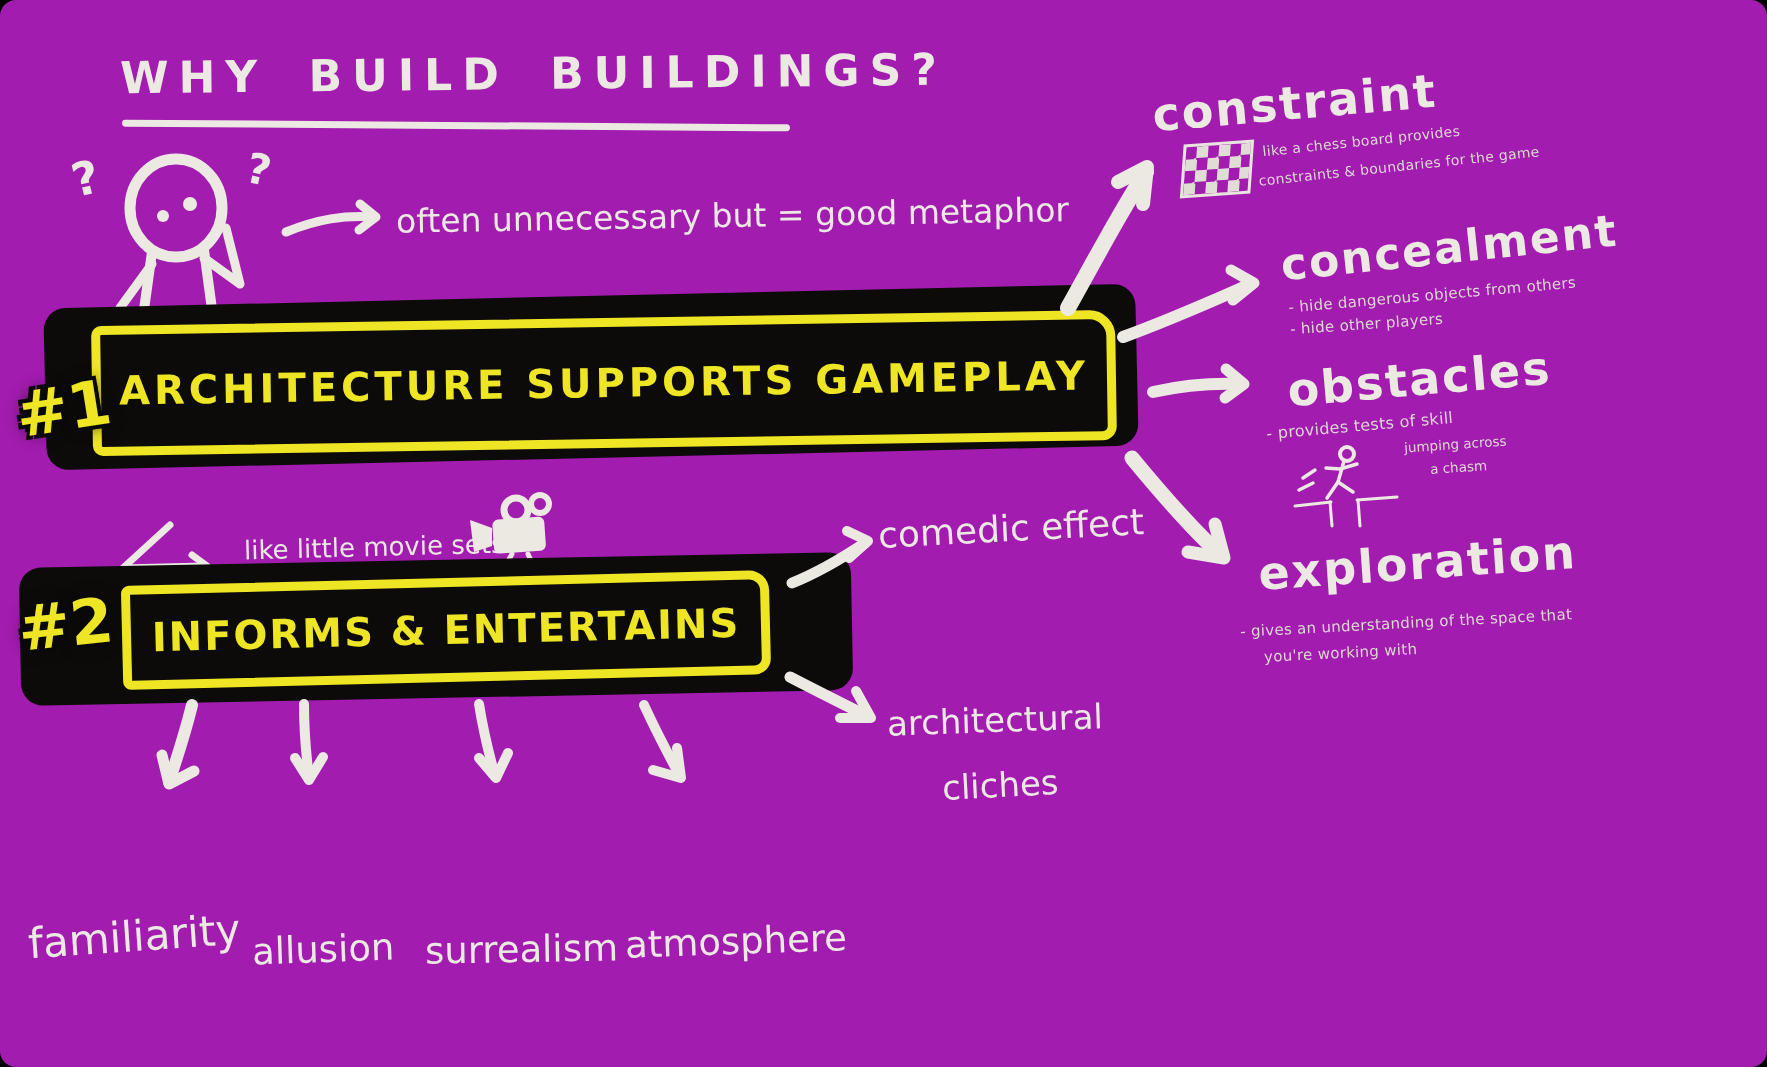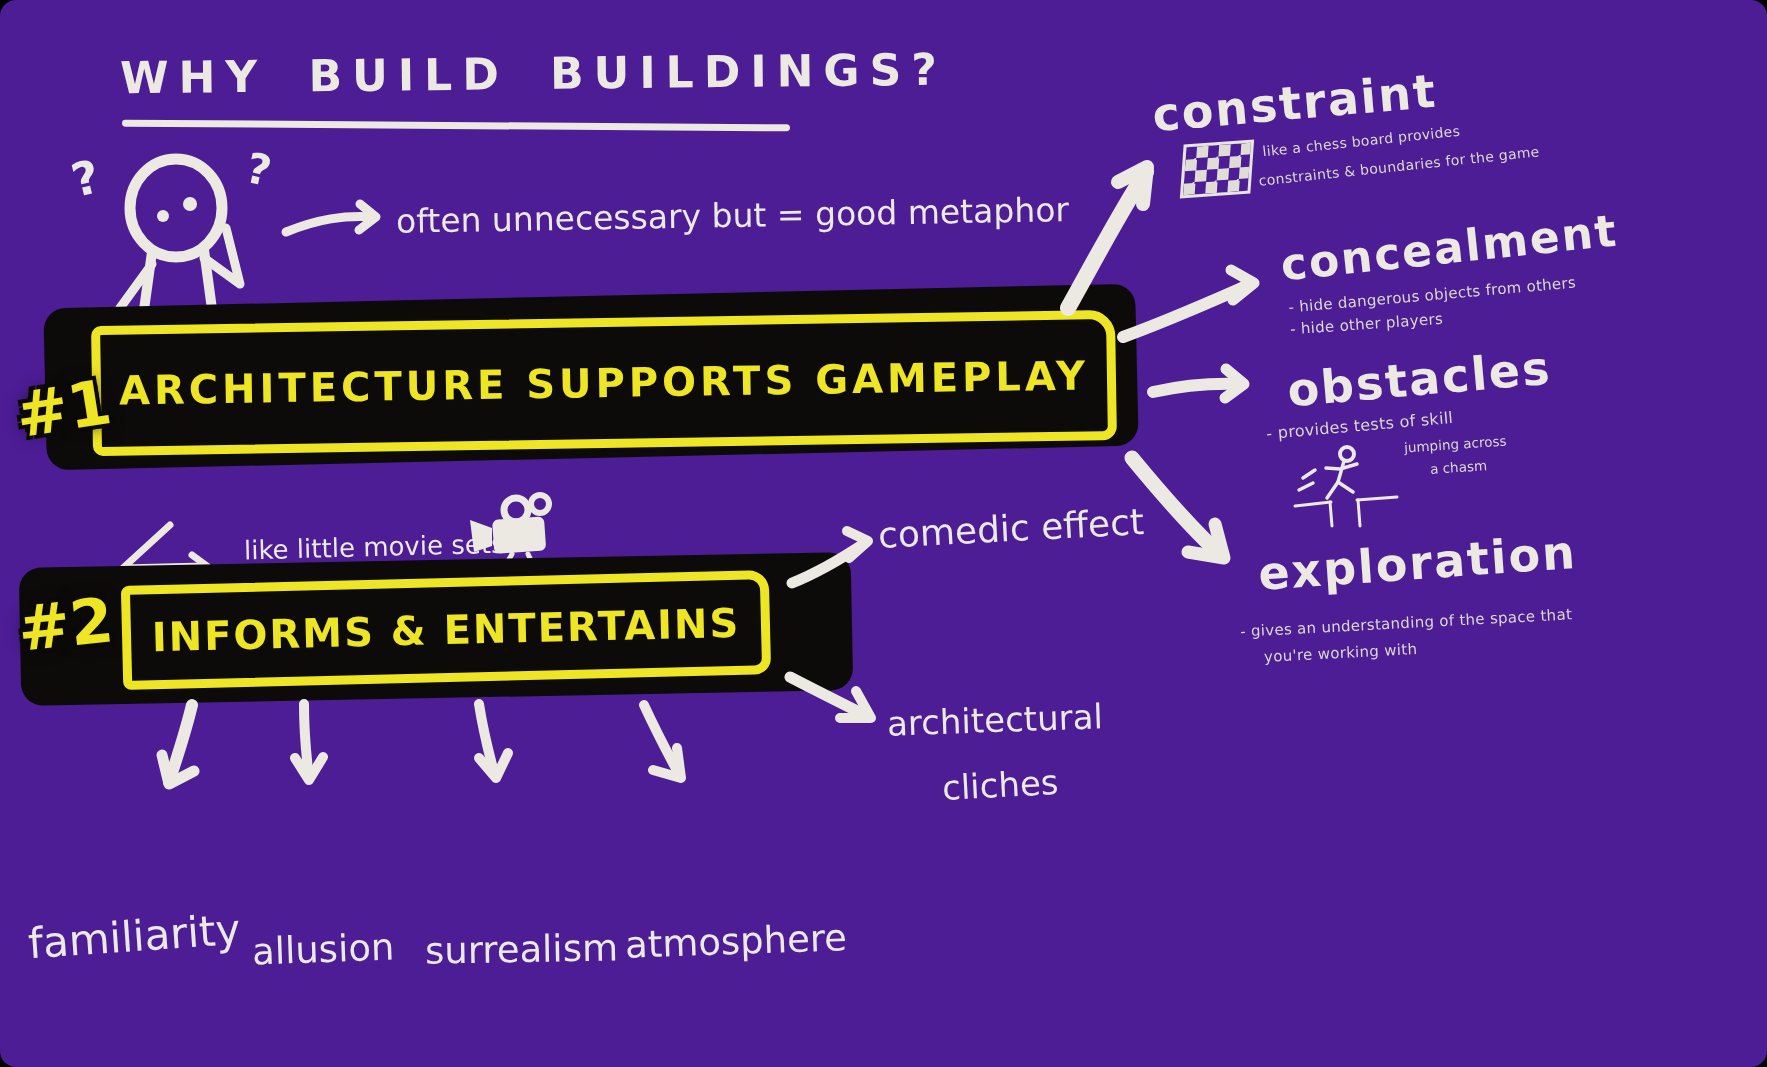"WHY BUILD BUILDINGS?" .canvas { background: #4c1d95 -> #a21caf }
